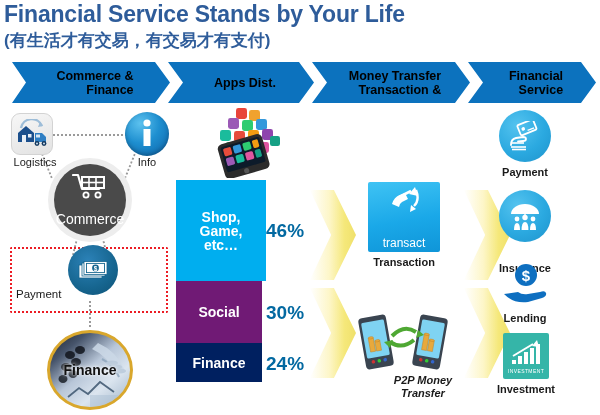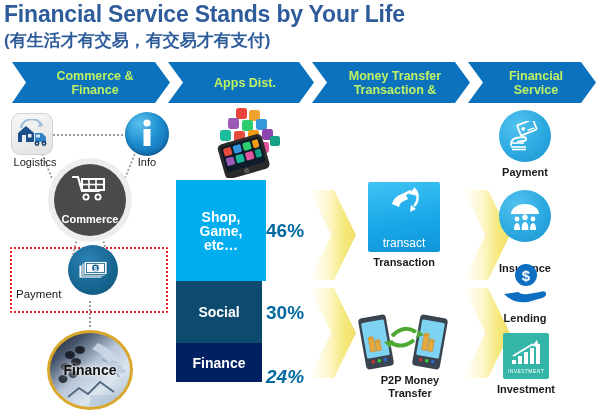"Commerce &" .hdr .lbl { color: #bef264 -> #000000; text-align: center -> right }
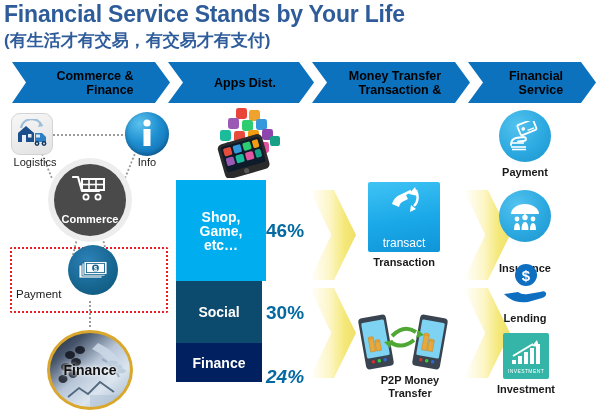"Commerce" .commerce-core .t { font-size: 11px -> 14px; font-weight: bold -> none }
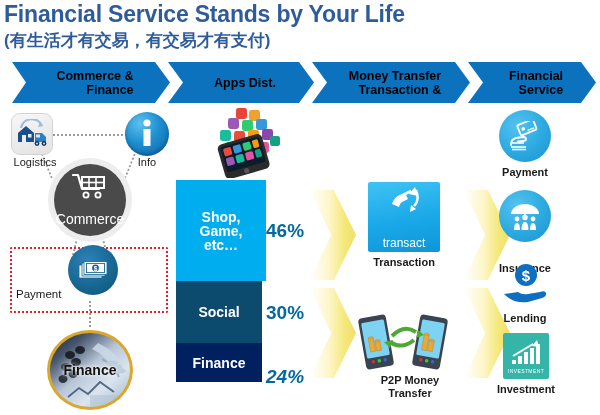"Social" div.bar { background: #0c4a6e -> #701a75 }
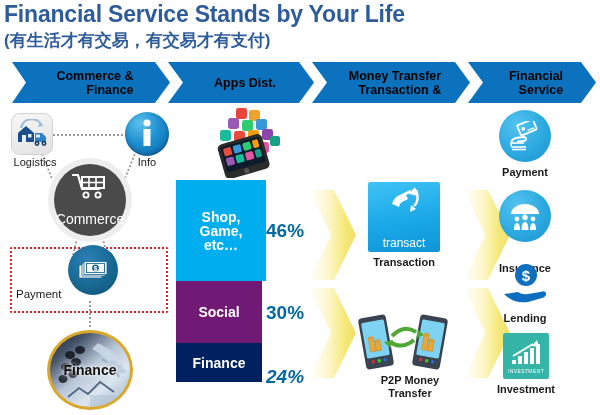"24%" div.pct { font-style: italic -> none; top: 366px -> 353px }
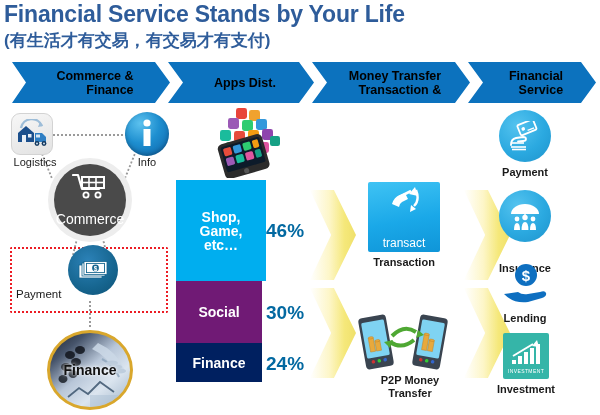"P2P Money" div.cap { font-style: none -> italic; left: 359px -> 372px }
